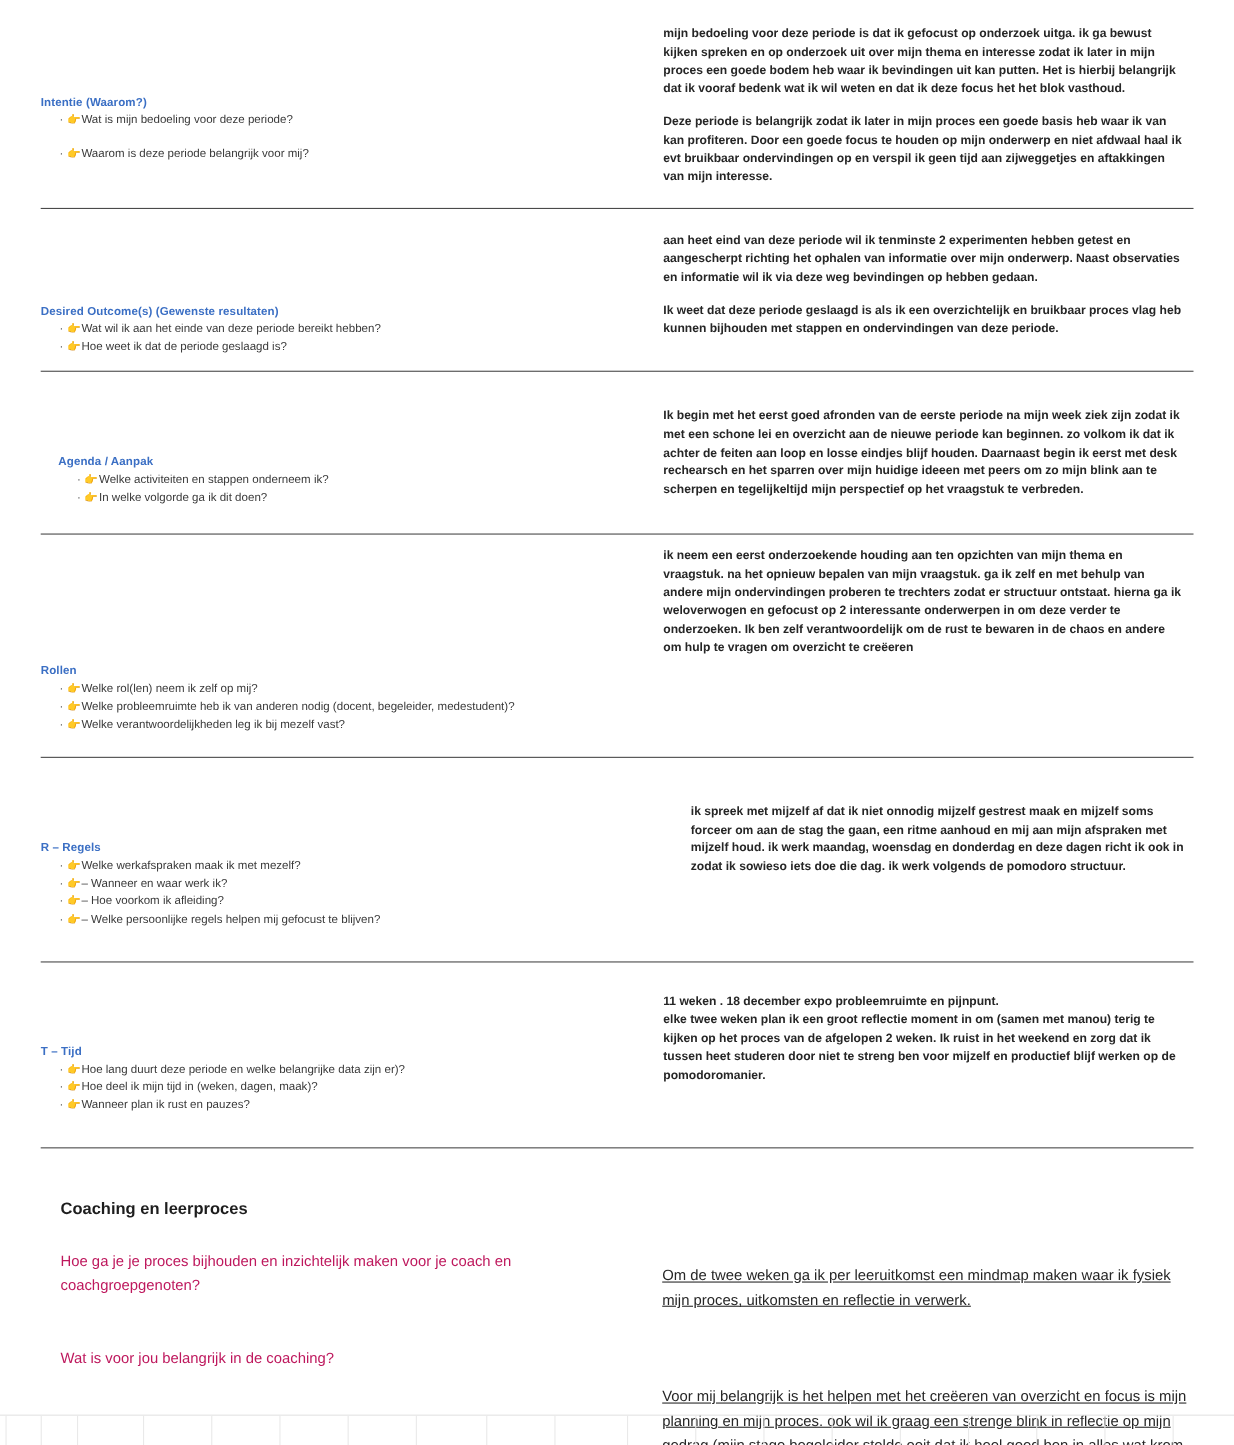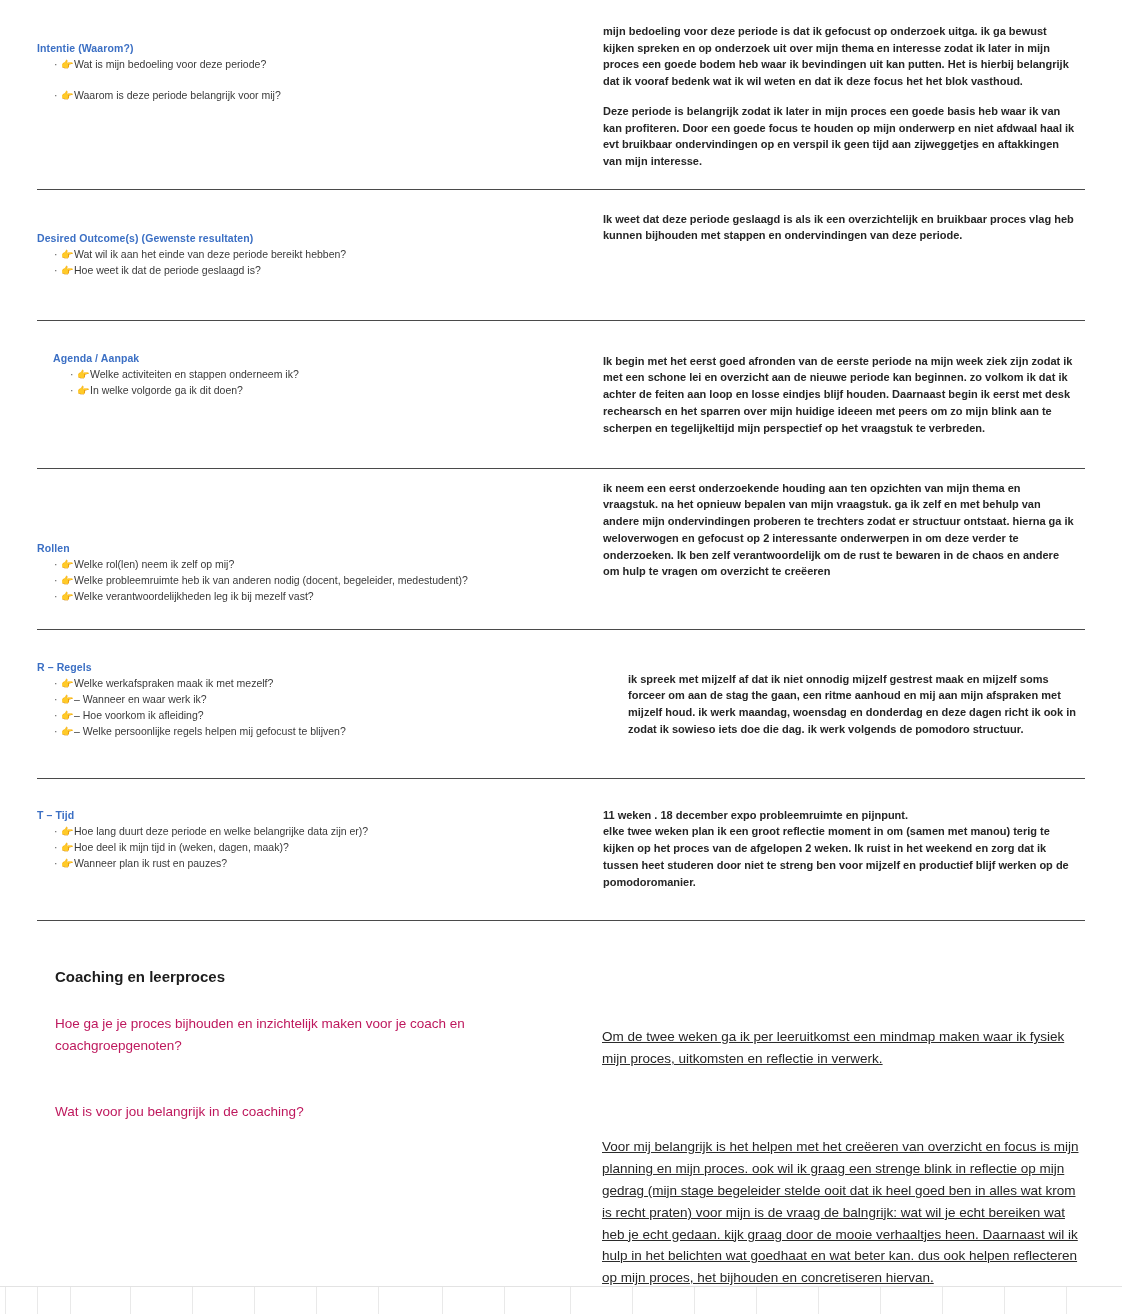"Intentie (Waarom?)" .col-left { margin-top: none -> 45px }
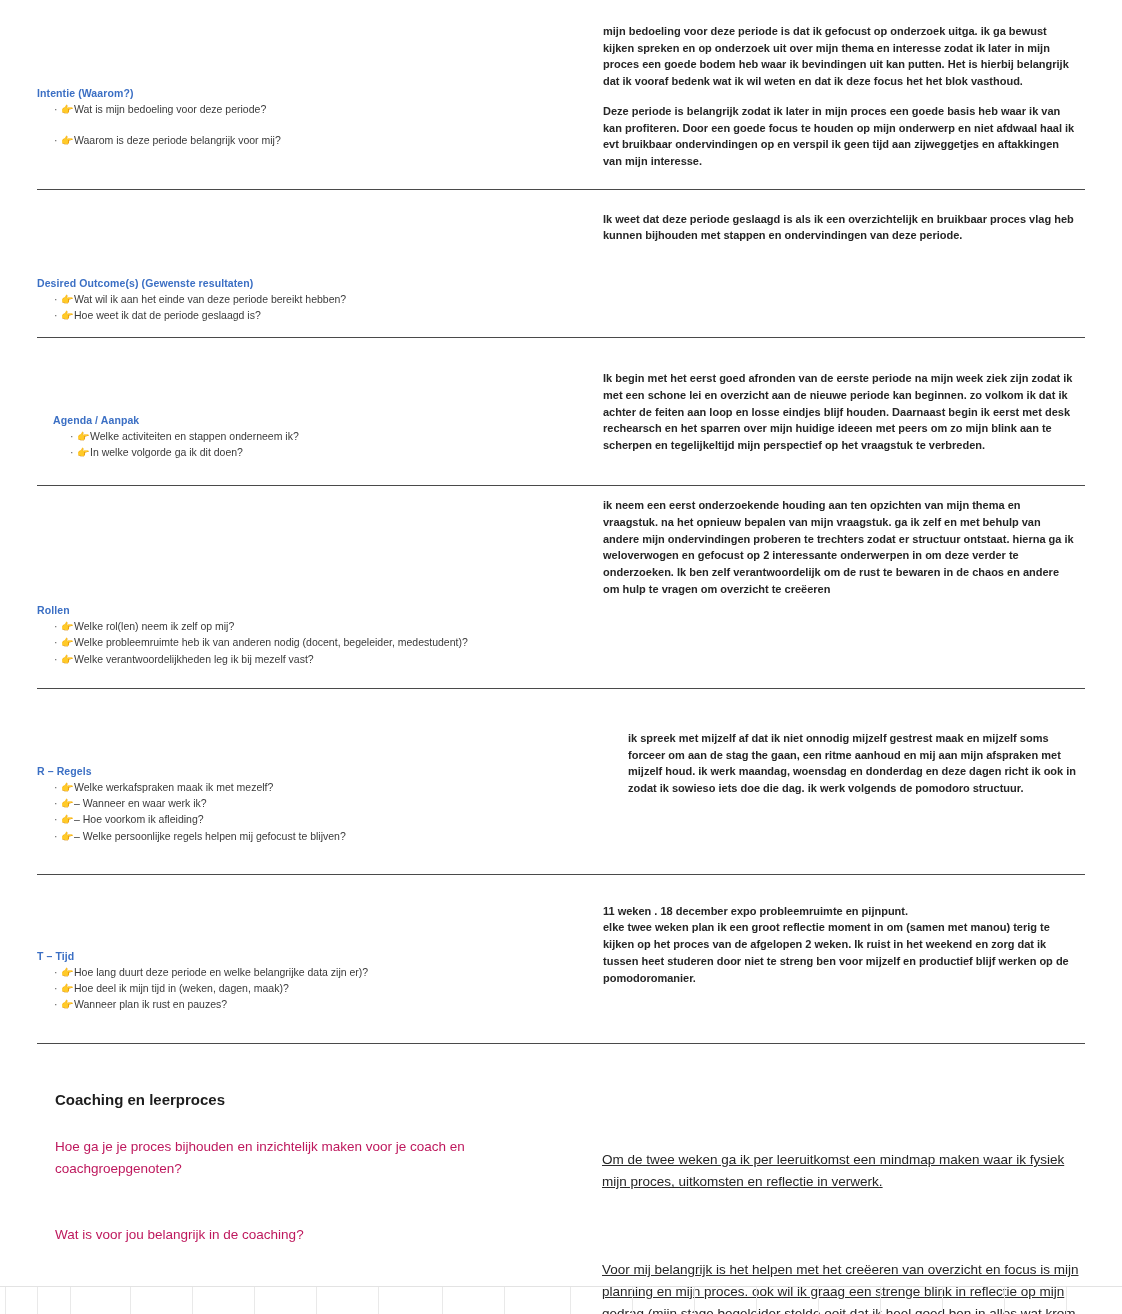"aan heet eind van deze" p.answer { html: none -> <p>aan heet eind van deze periode wil ik tenminste 2 experimenten hebben getest en aangescherpt richting het ophalen van informatie over mijn onderwerp. Naast observaties en informatie wil ik via deze weg bevindingen op hebben gedaan.</p> }
